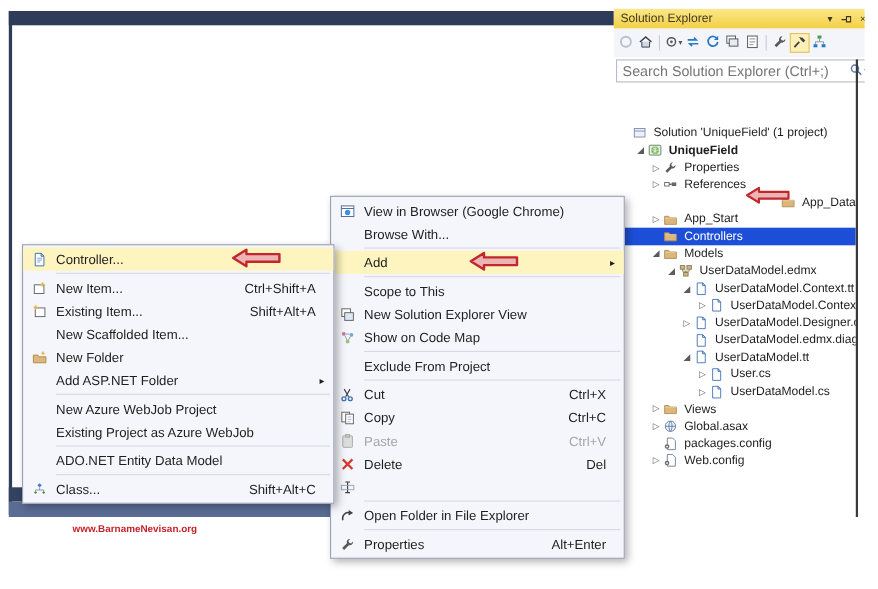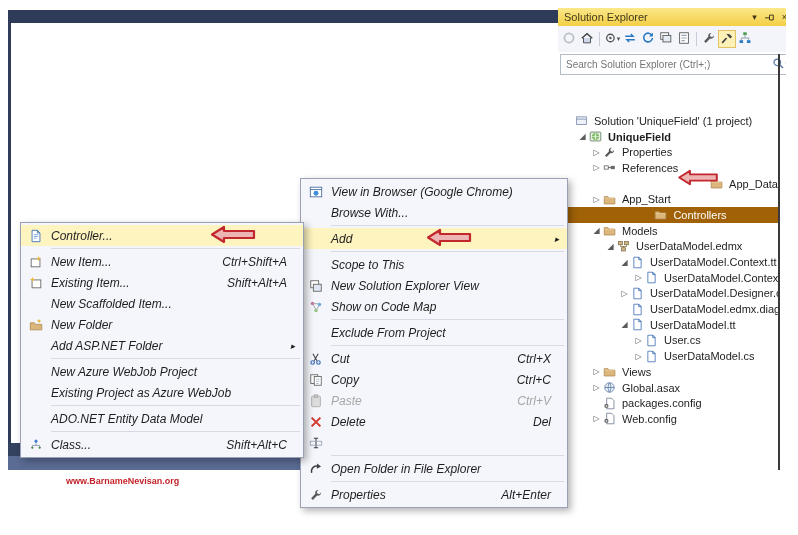"Search Solution Explorer (Ctrl+;)" .search input { font-size: 10px -> 13px }
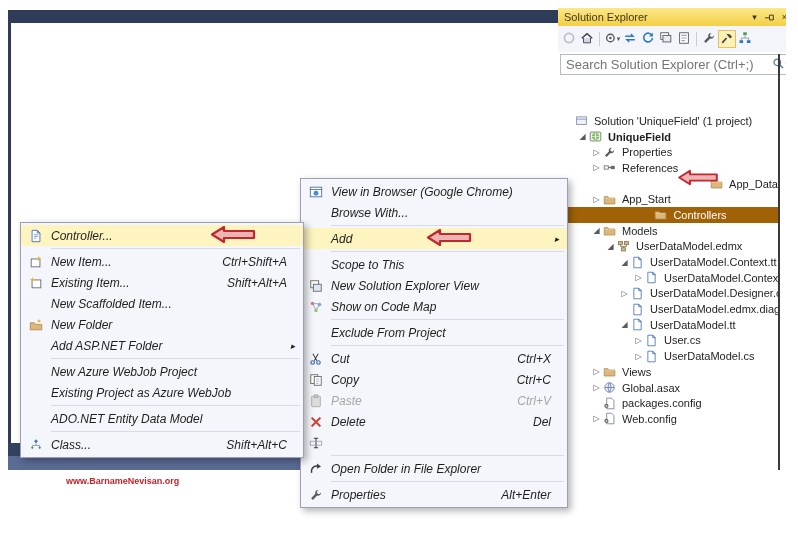"View in Browser (Google Chrome)" .mrow { font-style: italic -> none }
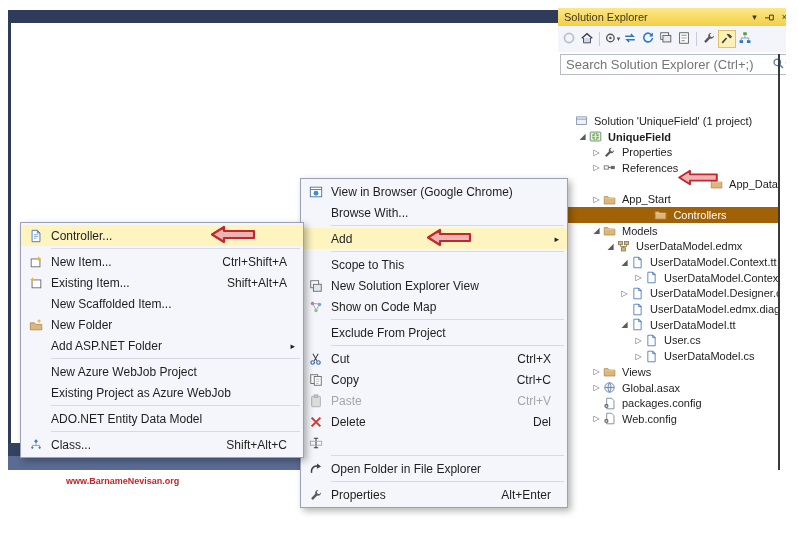"Controllers" .trow.sel { background: #a16207 -> #1d4ed8; justify-content: center -> none }
